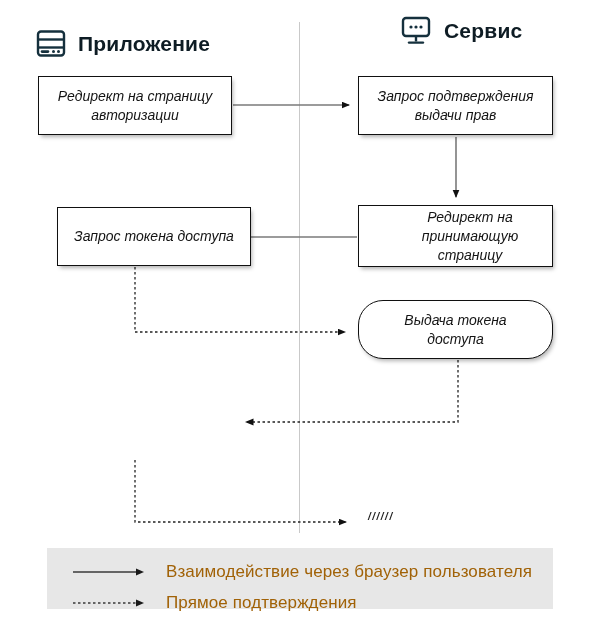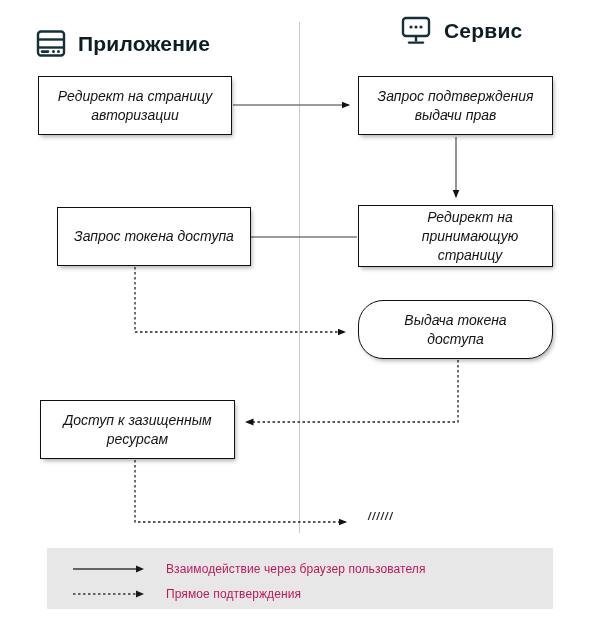"Доступ к зазищенным" div.node { html: <div>Доступ к зазищенным ресурсам</div> -> none }
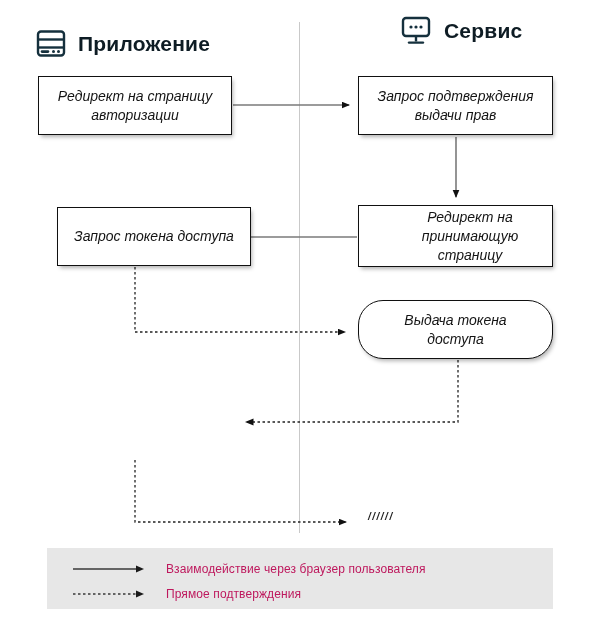"Взаимодействие через браузер" .legend-row .lbl { color: #be185d -> #a16207; font-size: 12px -> 17px }
